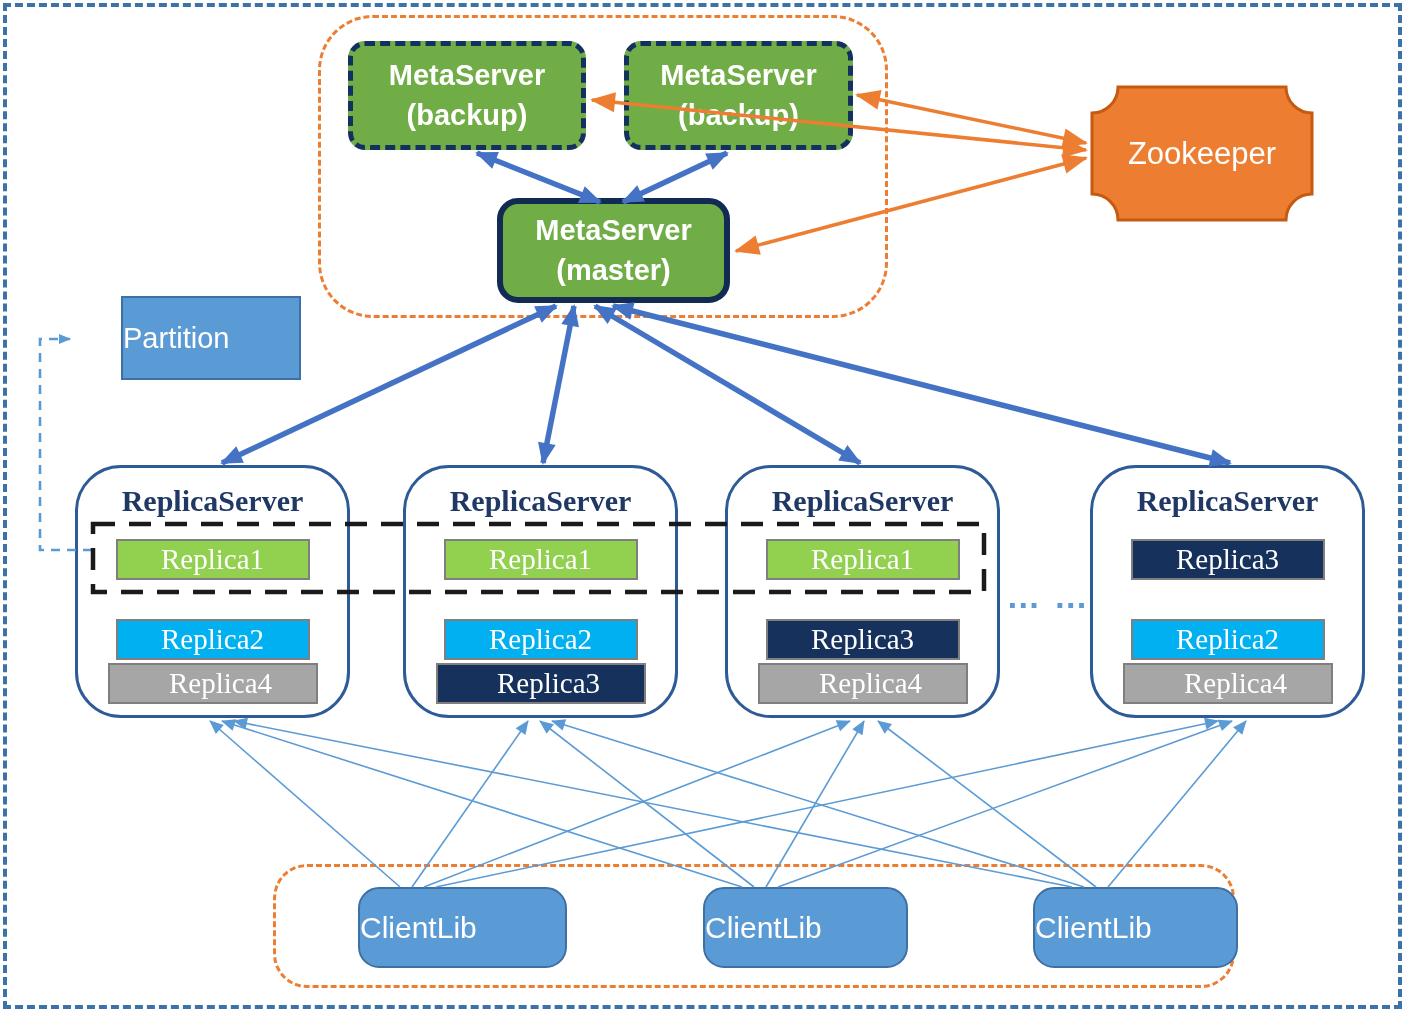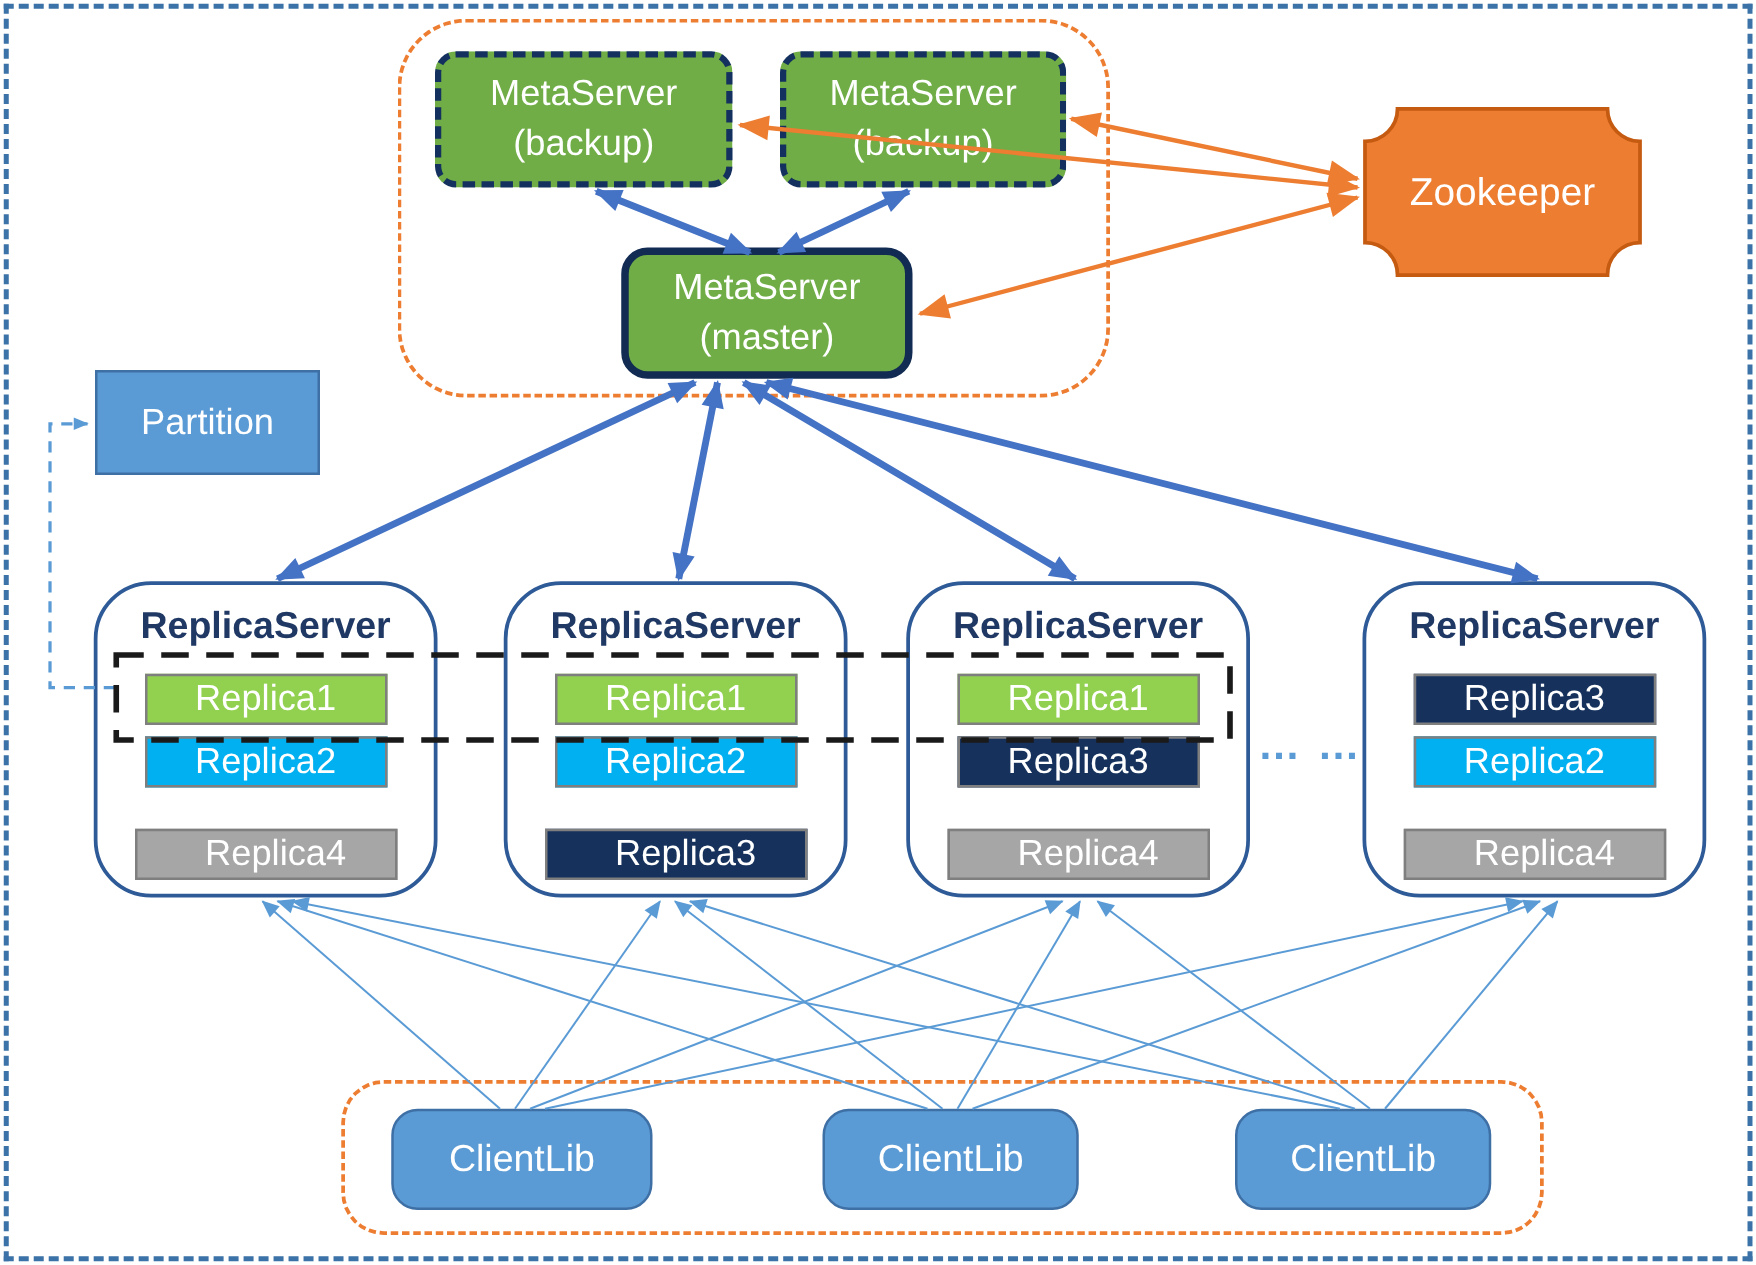"MetaServer" .greenbox { font-weight: none -> bold }
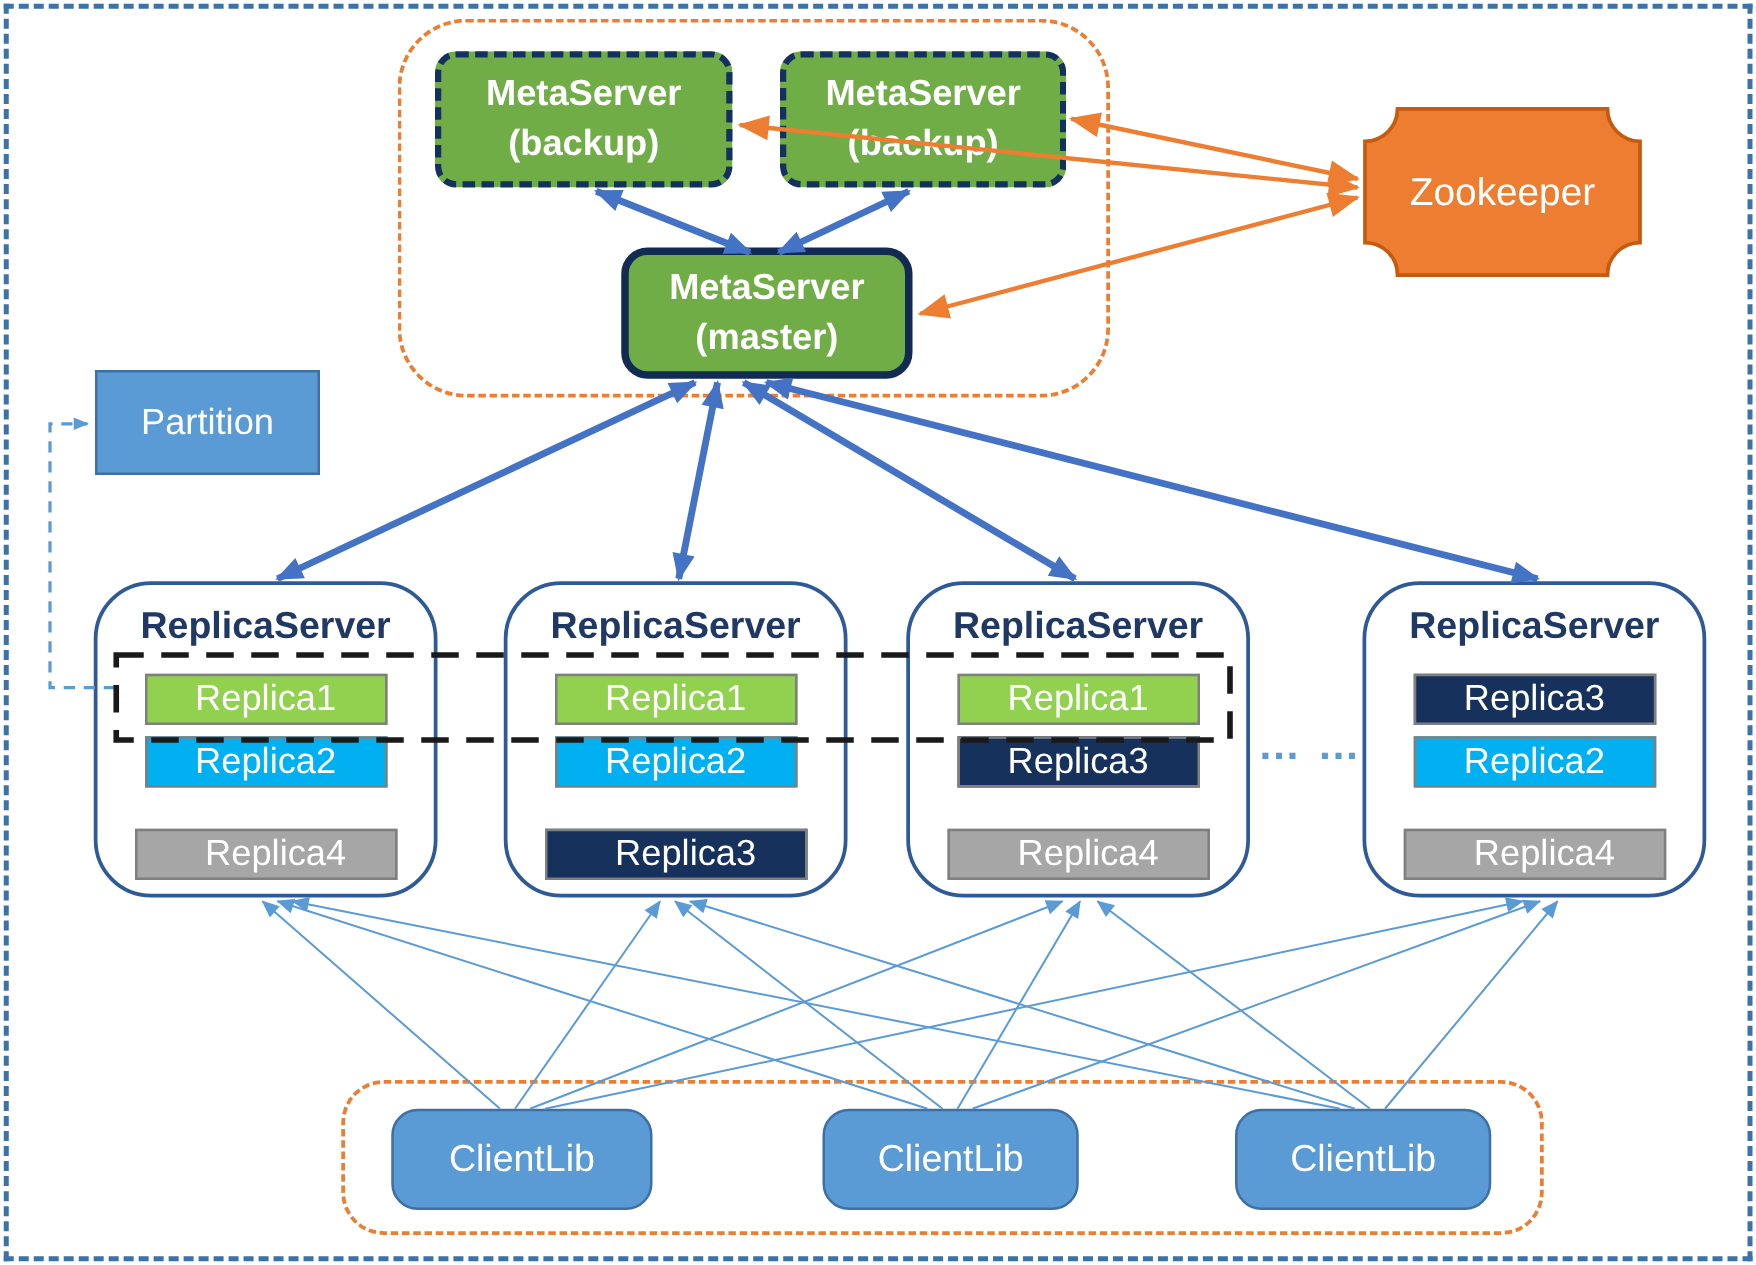"Partition" .bluebox { justify-content: center -> none; margin-left: none -> 45px }
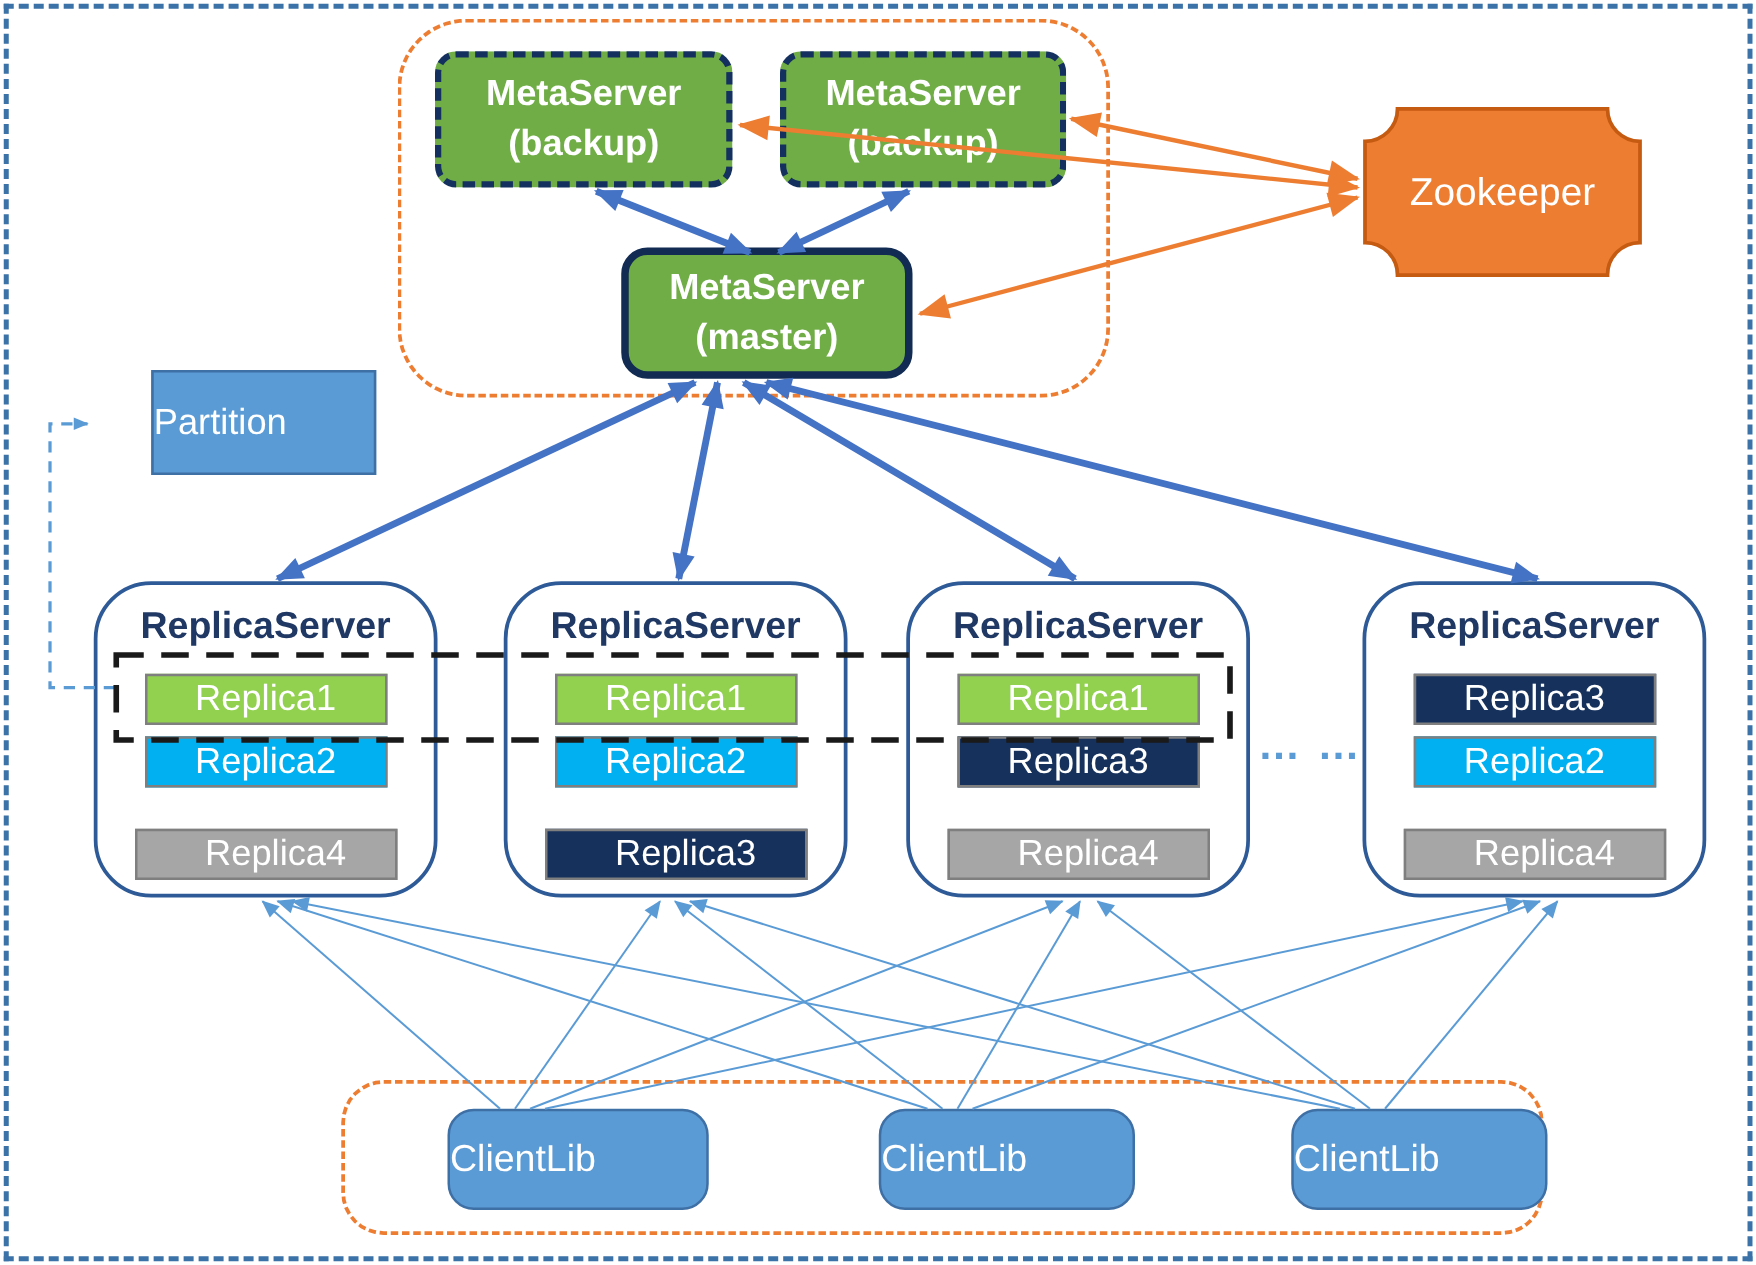"ReplicaServer" .rs { font-family: none -> Liberation Serif, serif }
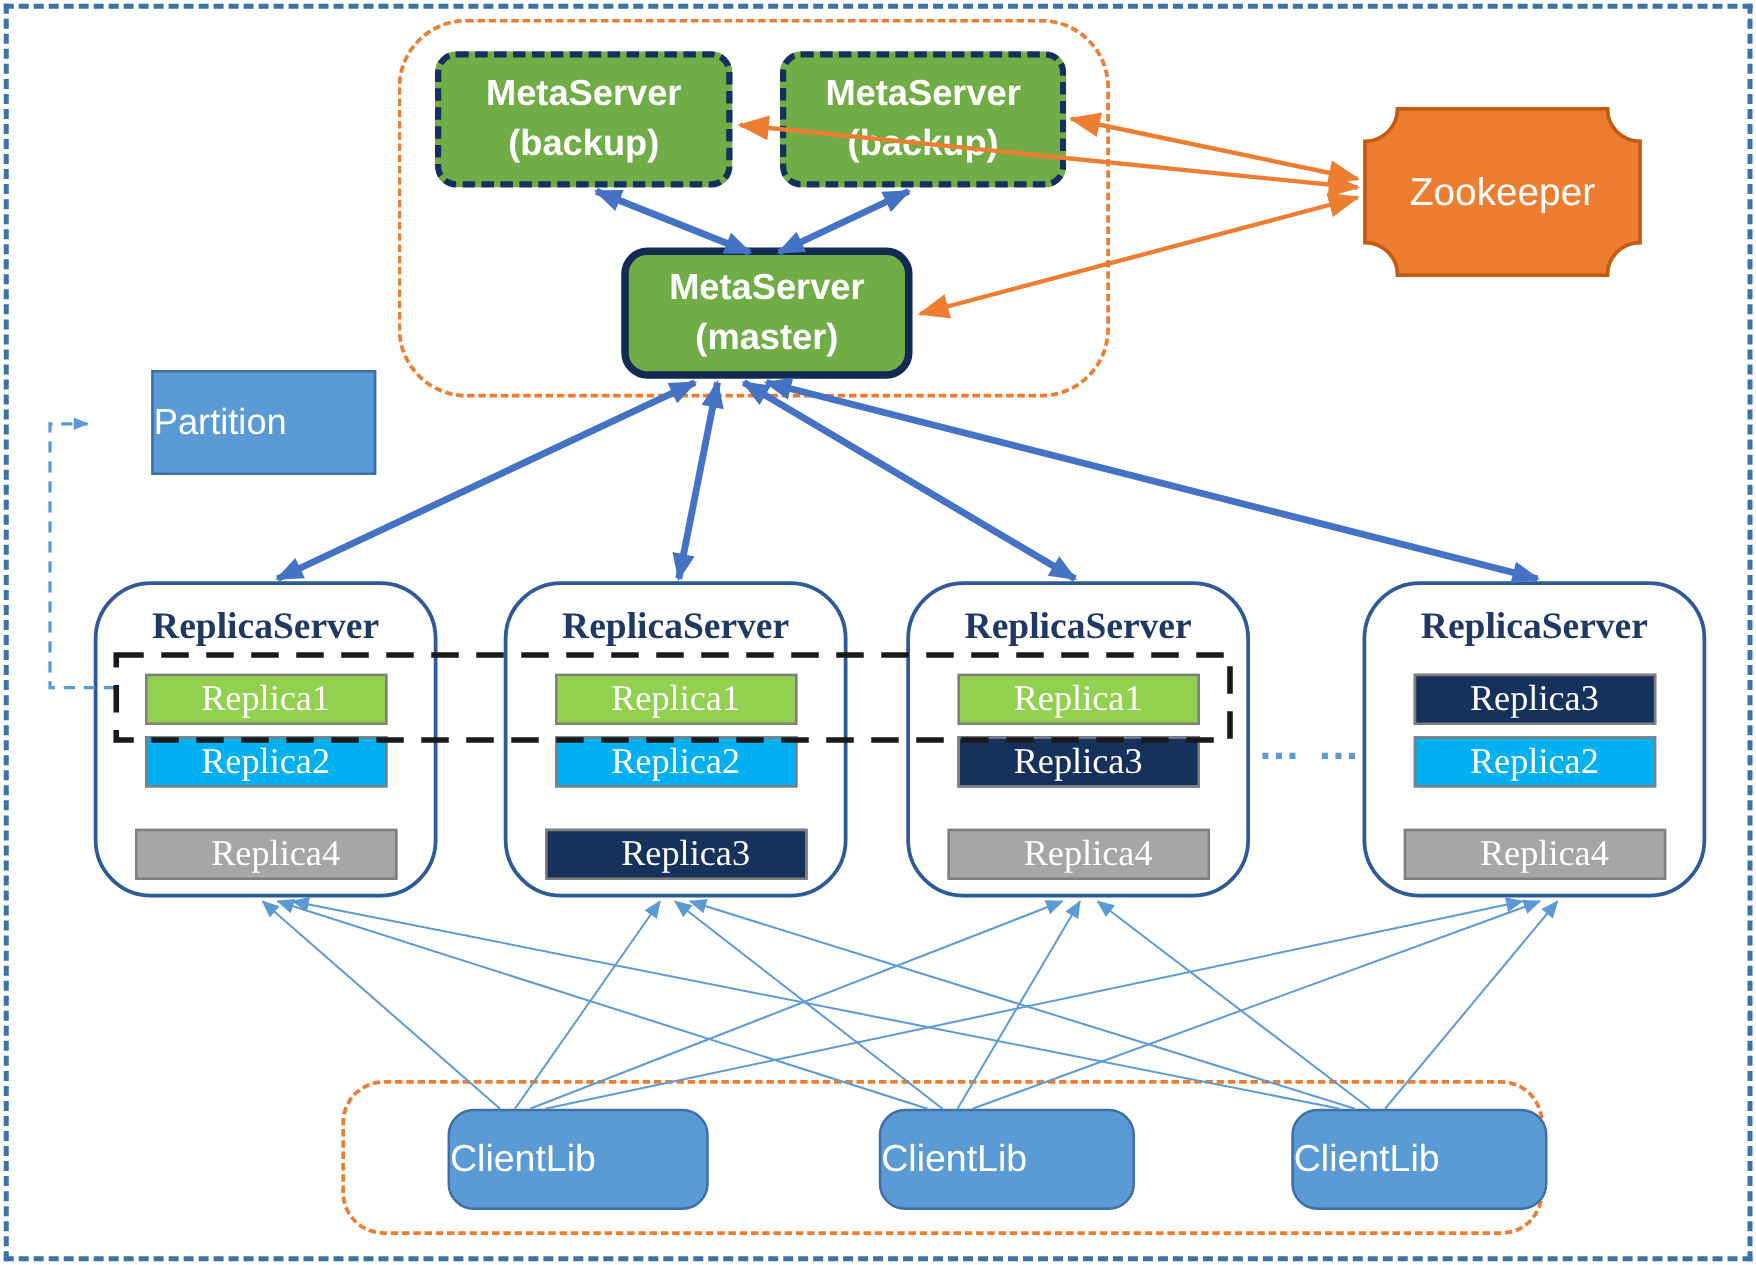"Replica2" .chip.r2 { top: 121px -> 151px }
